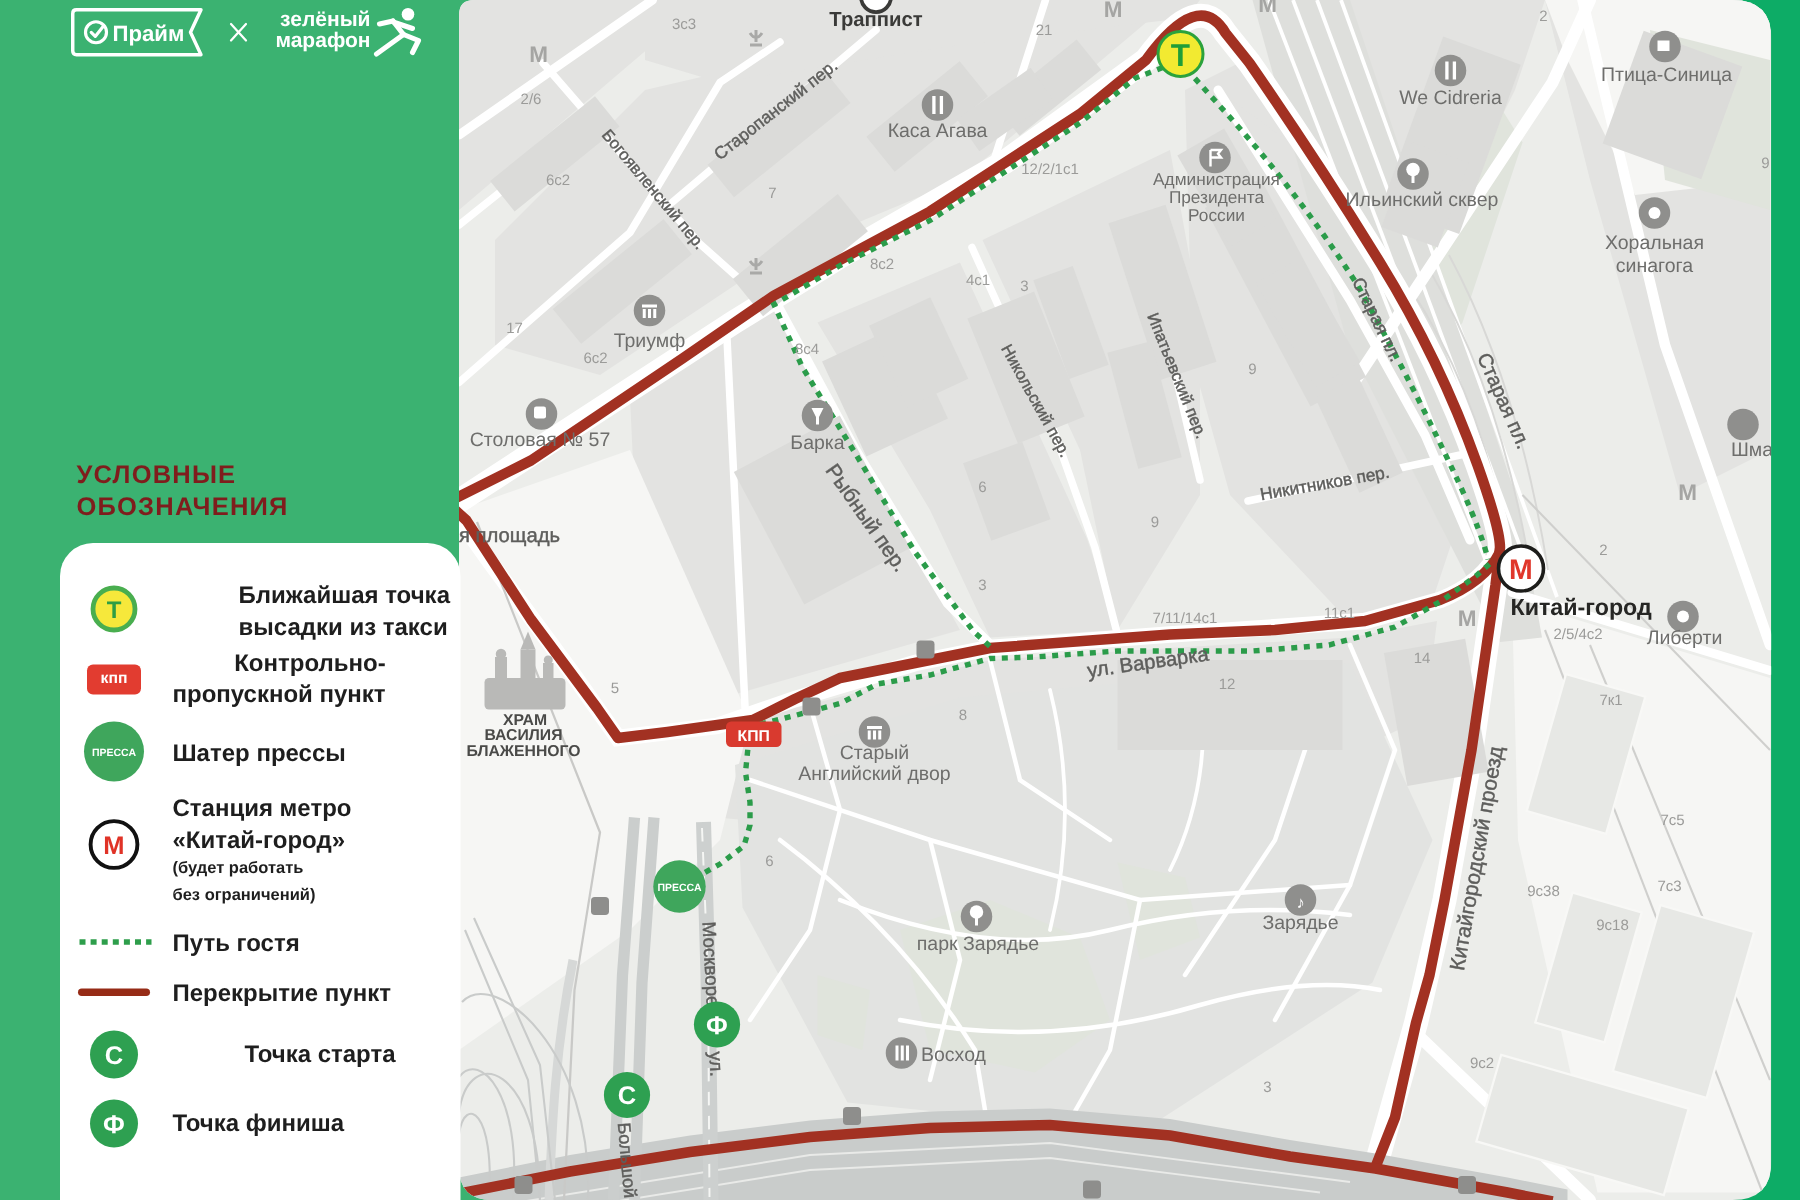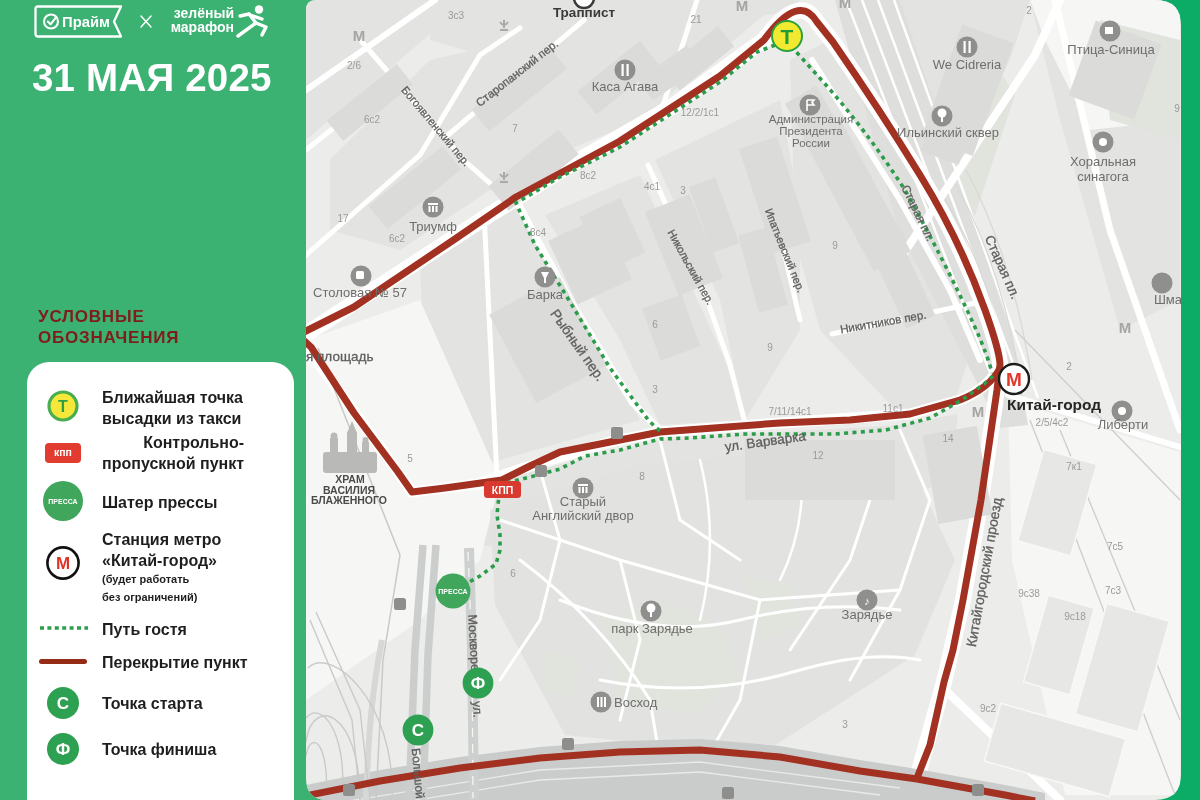"Прайм" #panel { left: 3px -> 16px }
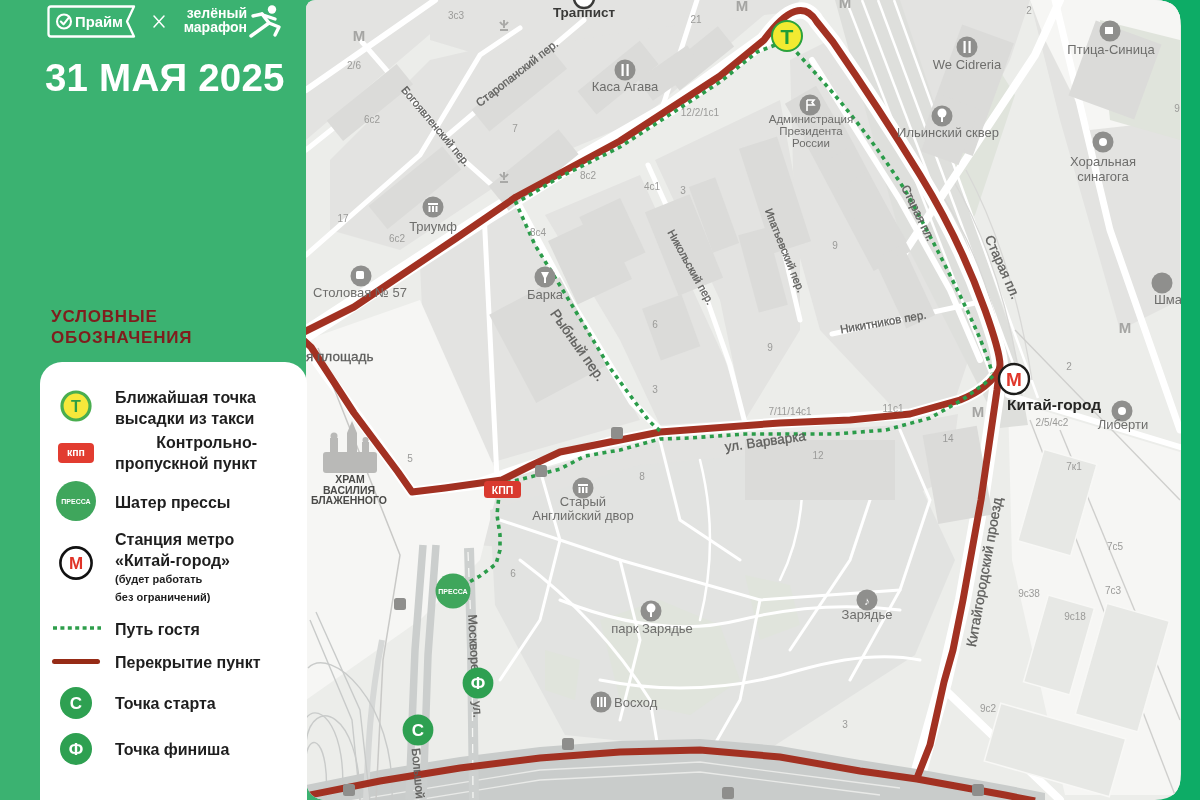"31 МАЯ 2025" div.abs { html: <div>31 МАЯ 2025</div> -> none }
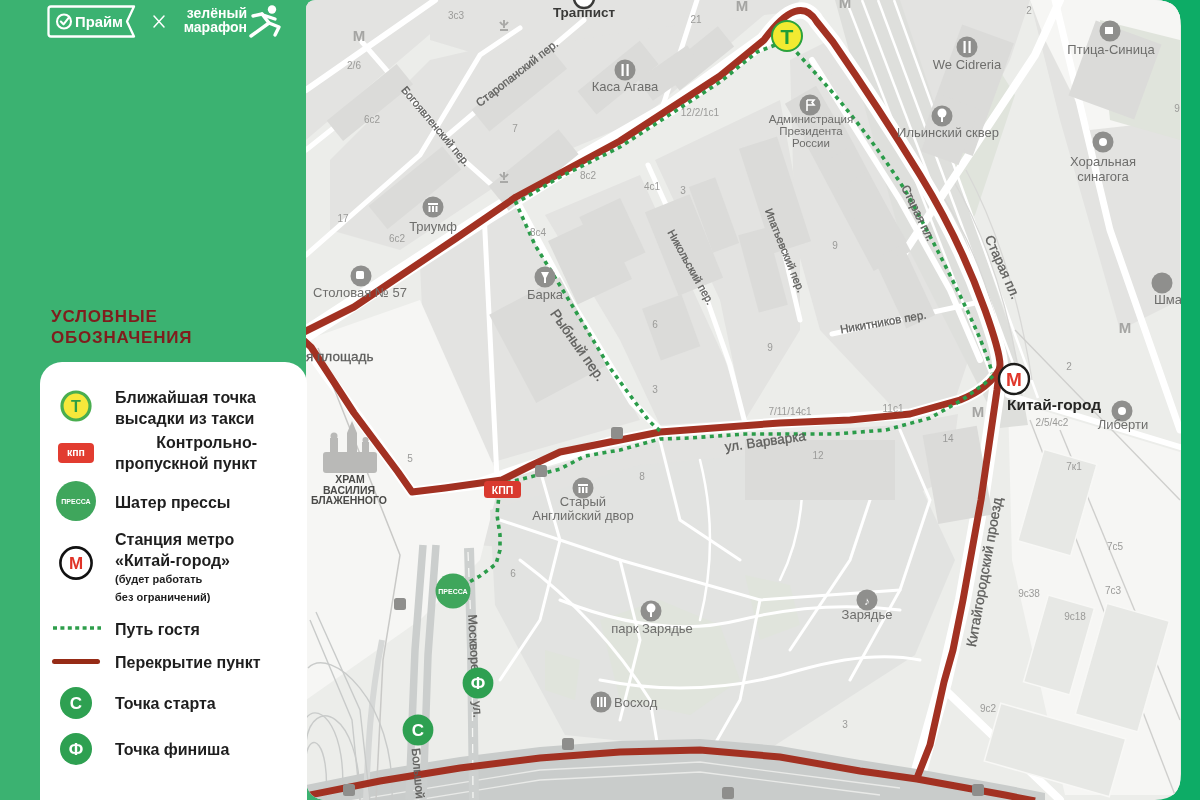"Ближайшая точка" div.ltxt { margin-left: none -> 44px }
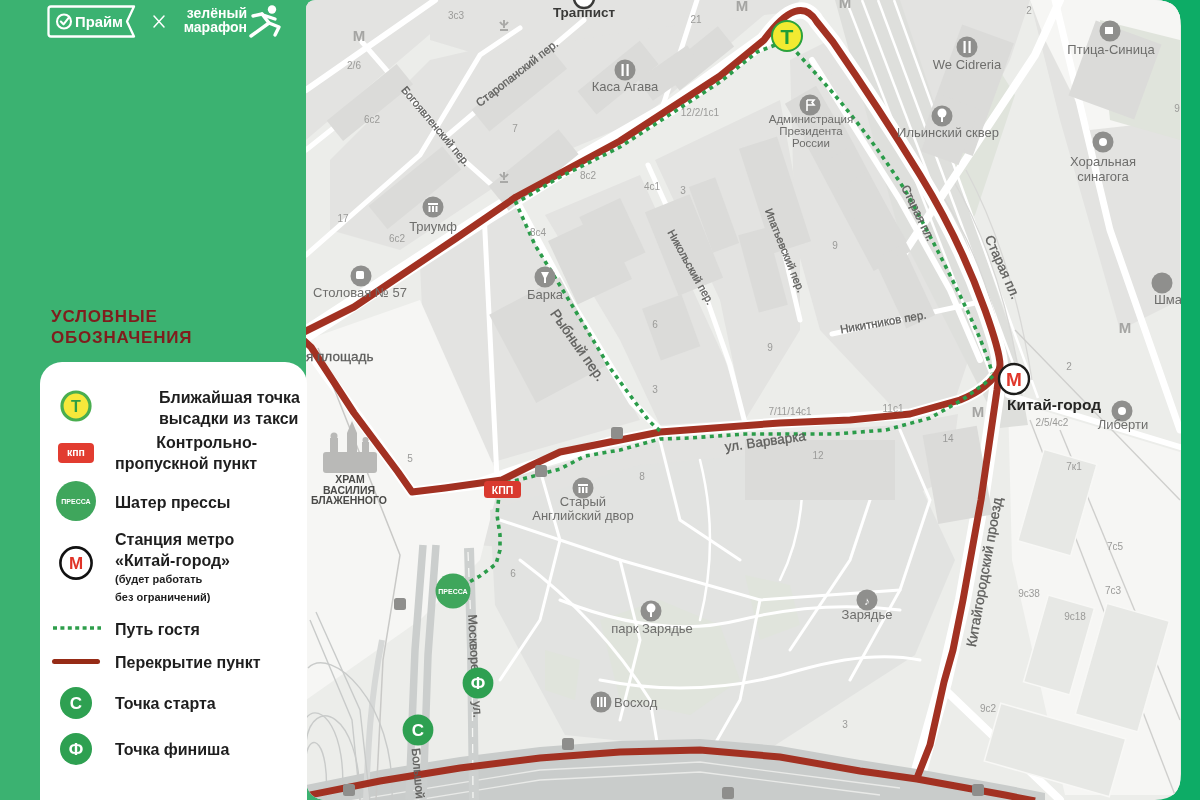"Точка старта" div.ltxt { margin-left: none -> 48px }
